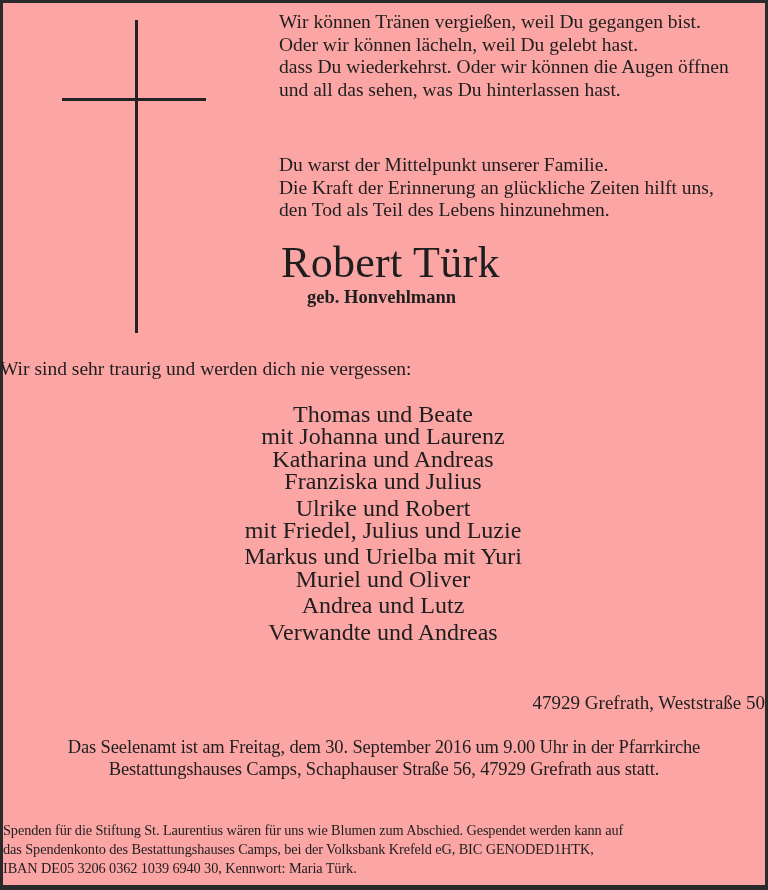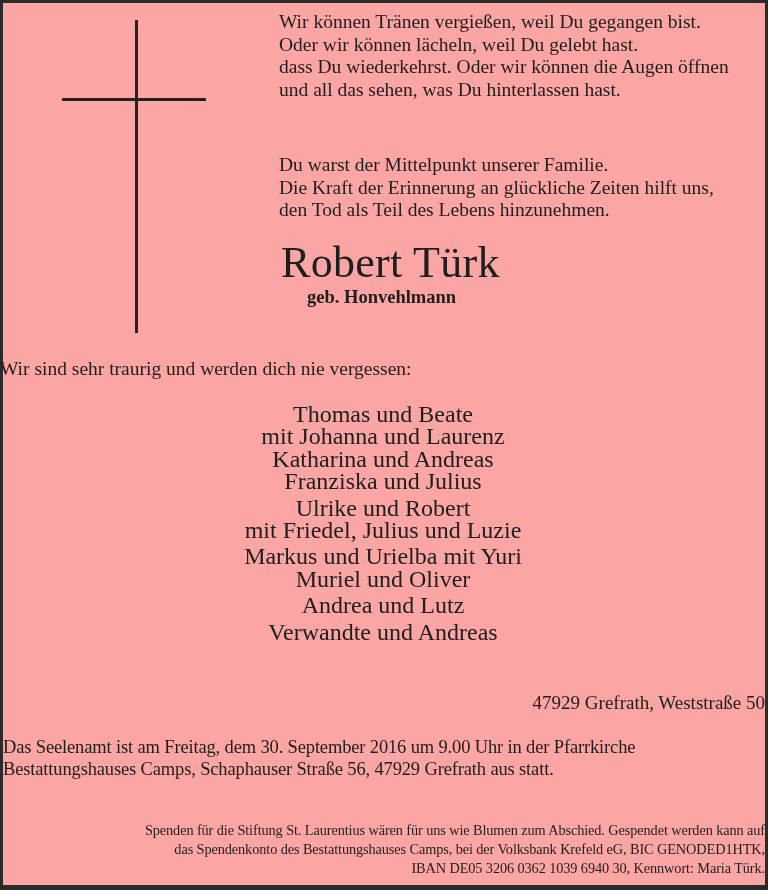"Das Seelenamt ist am Freitag," .service { text-align: left -> center }
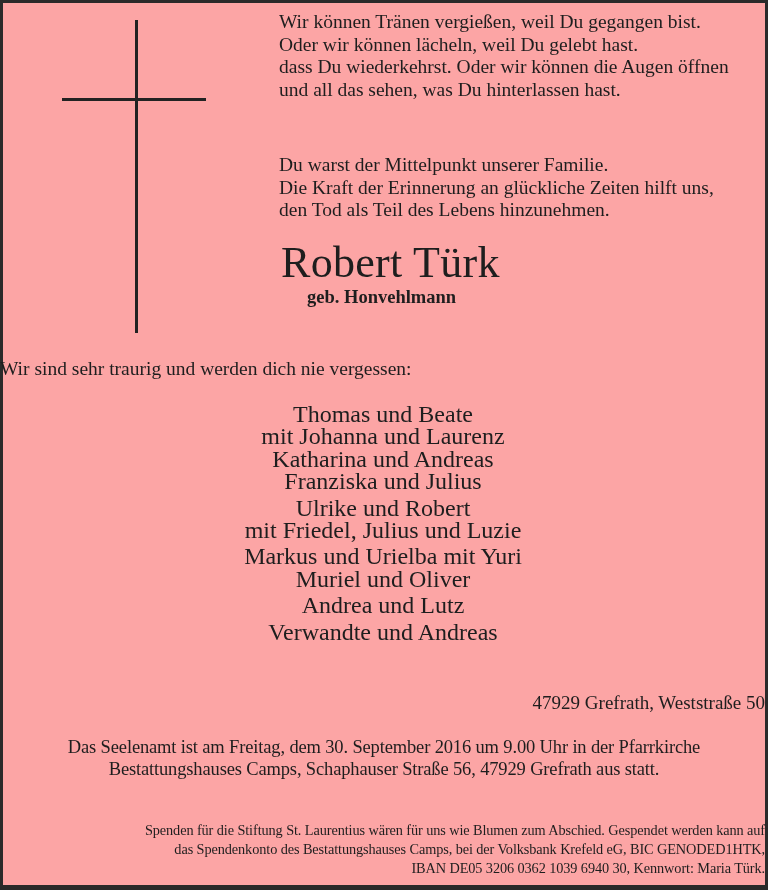"Spenden für die Stiftung St." .donation { text-align: right -> left }
